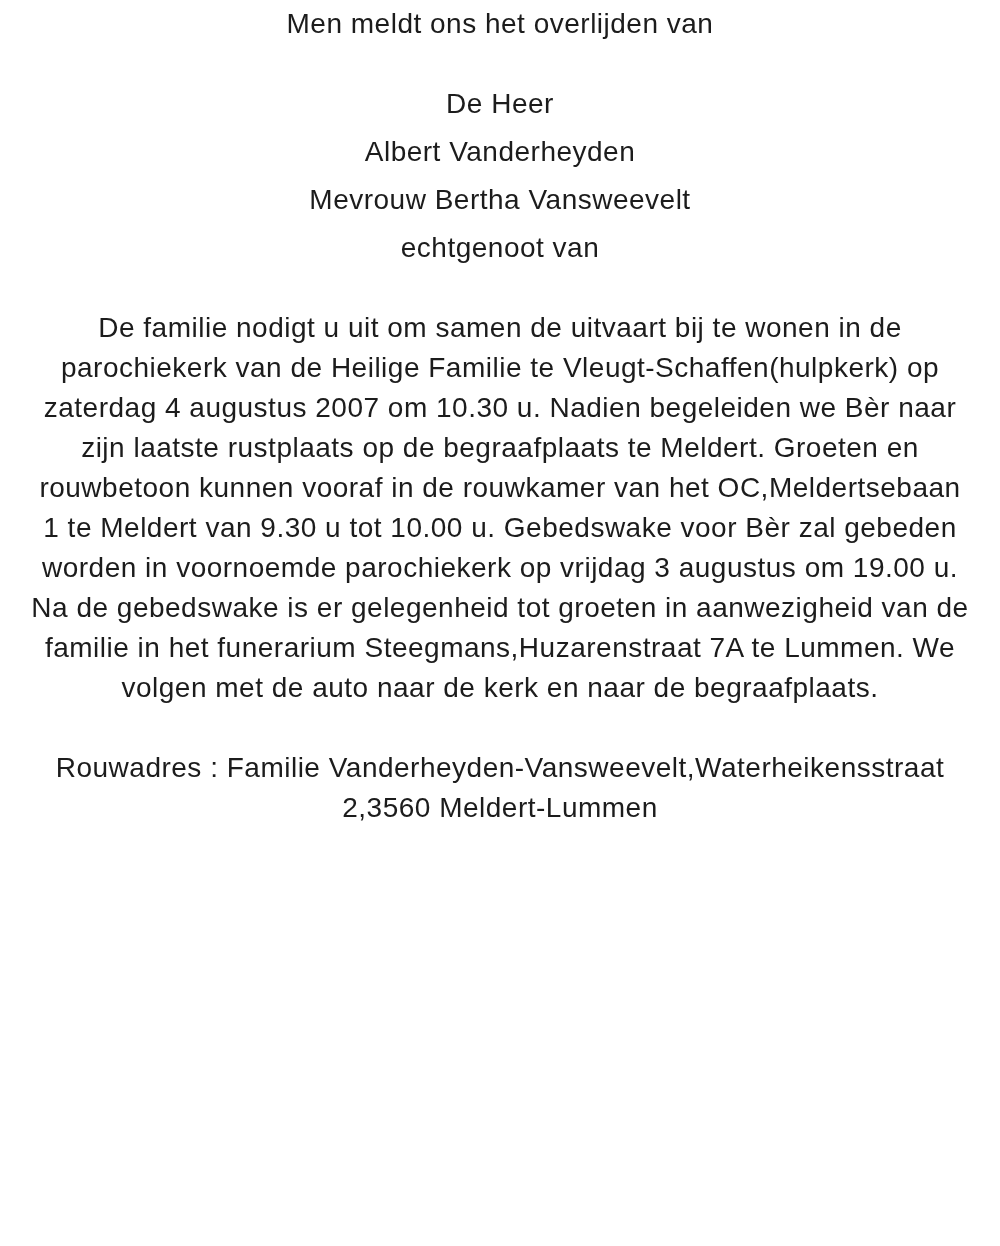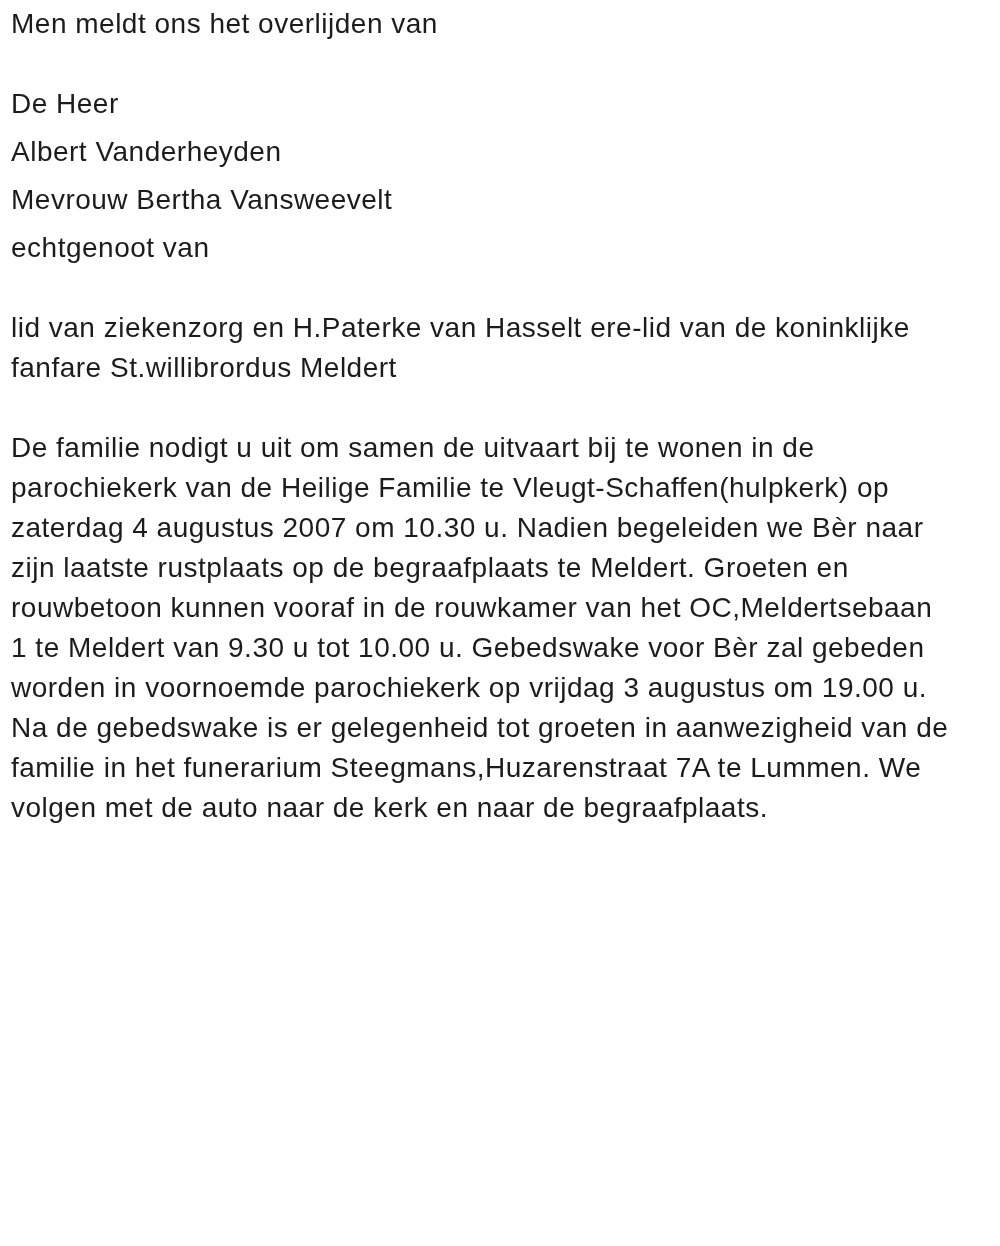"Men meldt ons het overlijden" .doc p { text-align: none -> center }
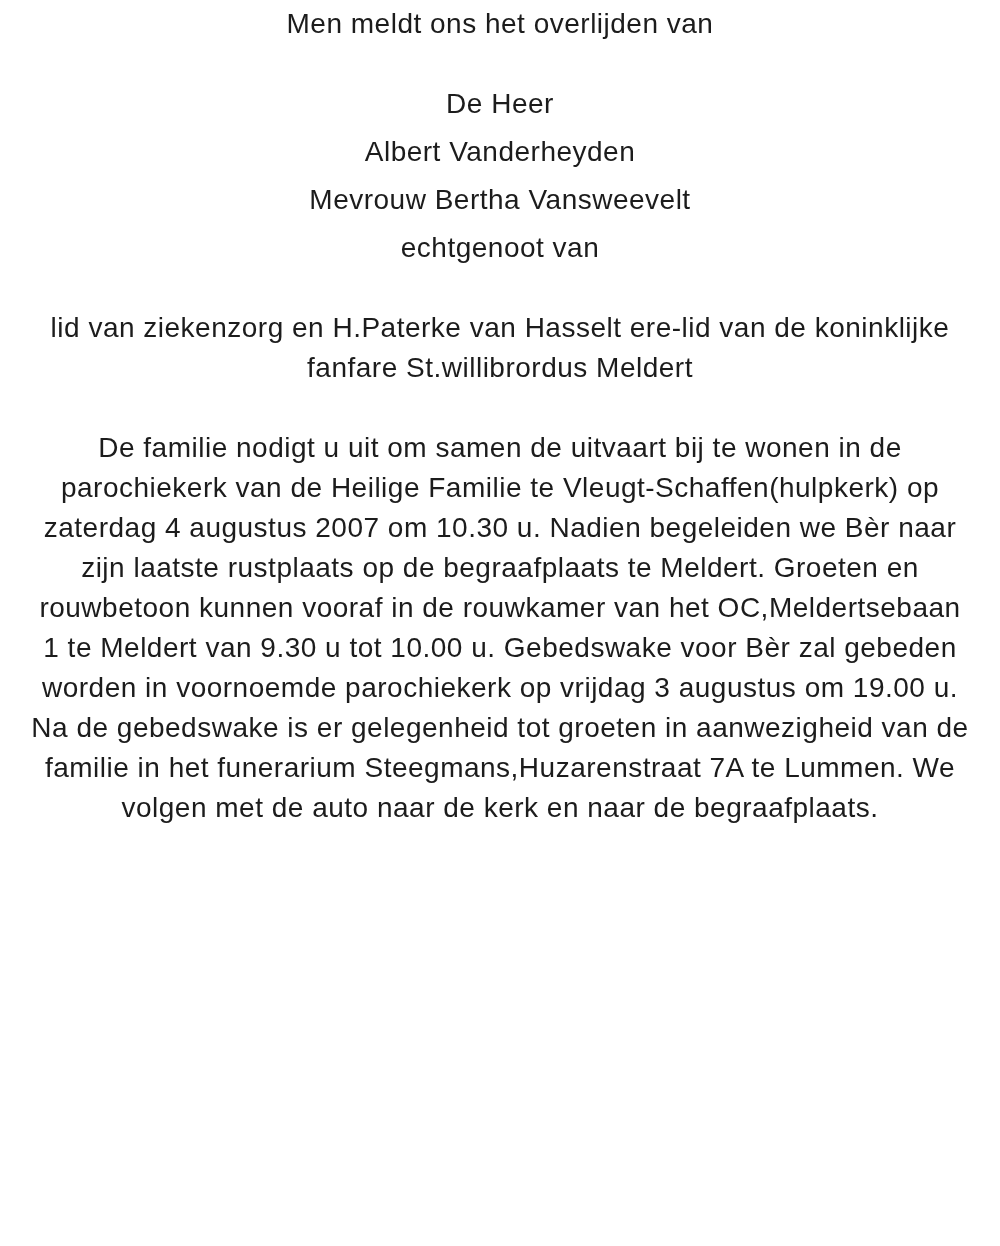"lid van ziekenzorg en H.Paterke" p { html: <p>lid van ziekenzorg en H.Paterke van Hasselt ere-lid van de koninklijke fanfare St.willibrordus Meldert</p> -> none }
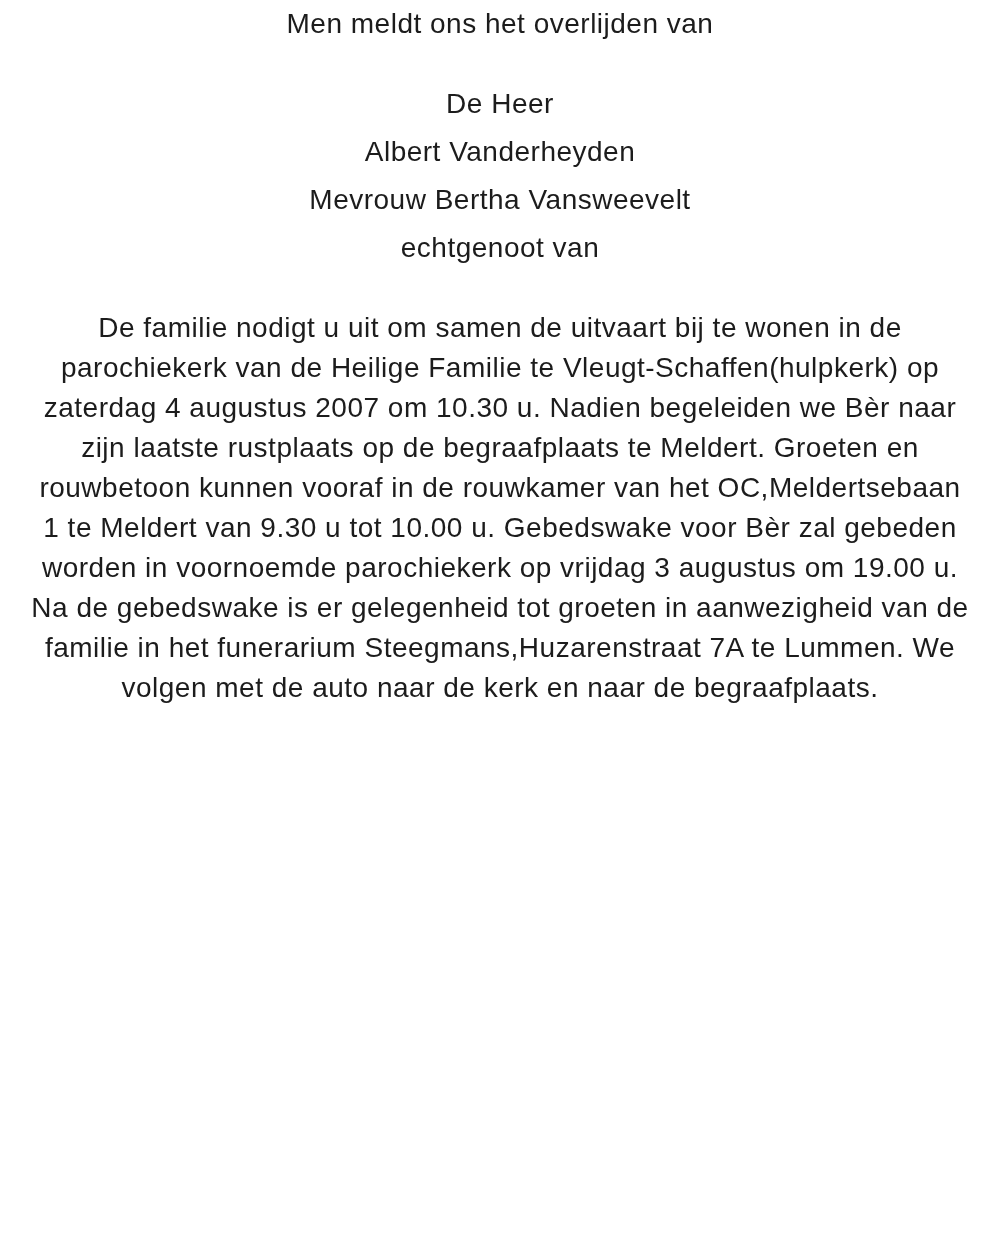"Rouwadres : Familie" p { html: none -> <p>Rouwadres : Familie Vanderheyden-Vansweevelt,Waterheikensstraat 2,3560 Meldert-Lummen</p> }
